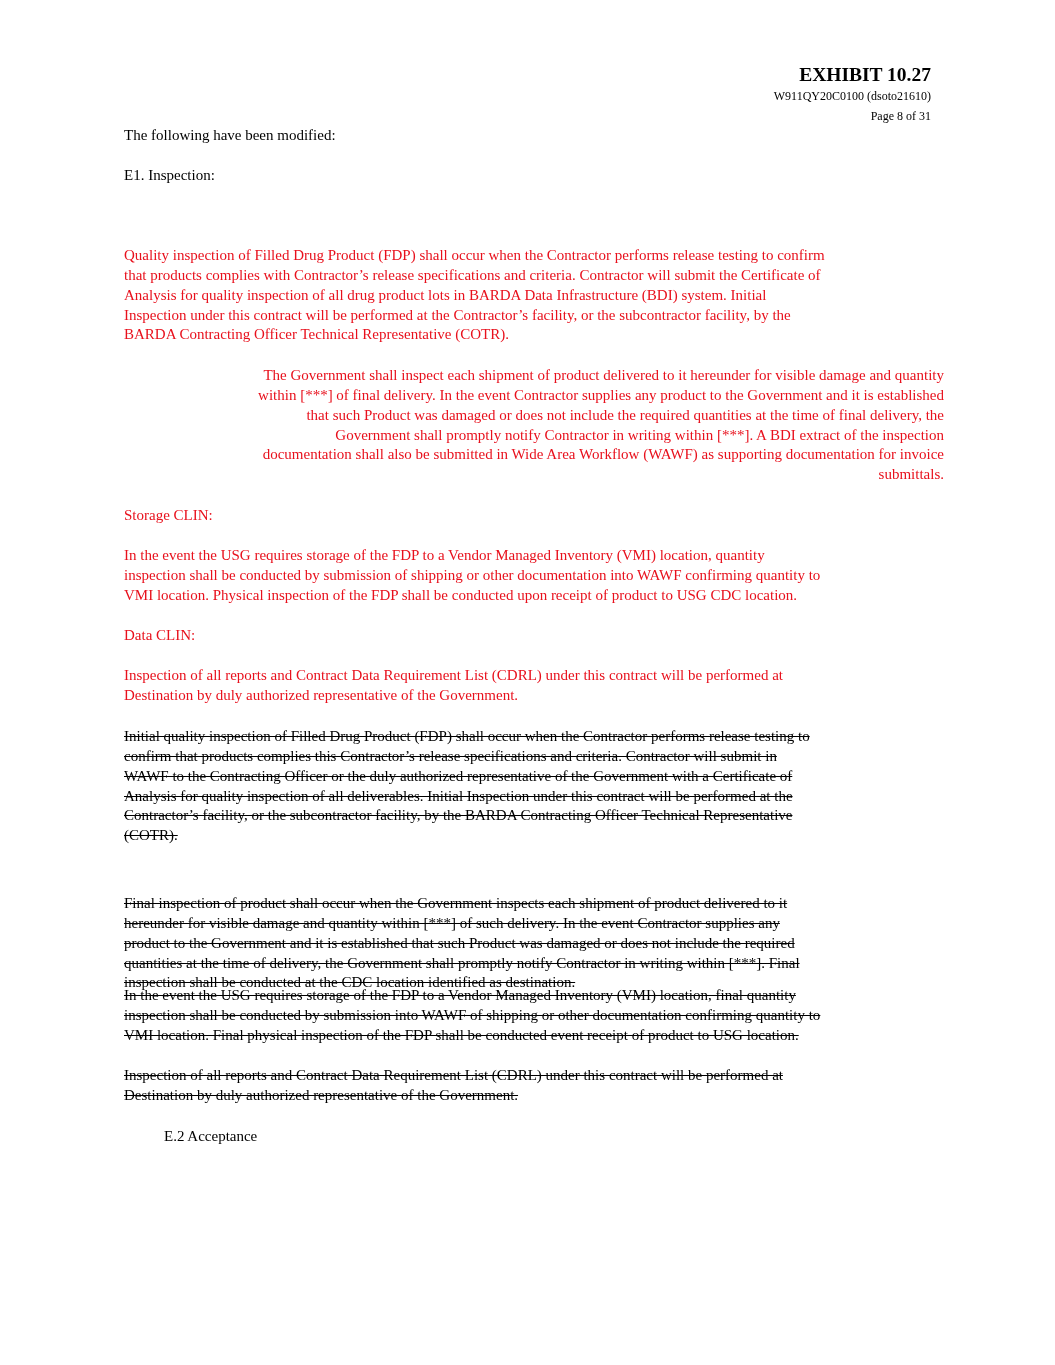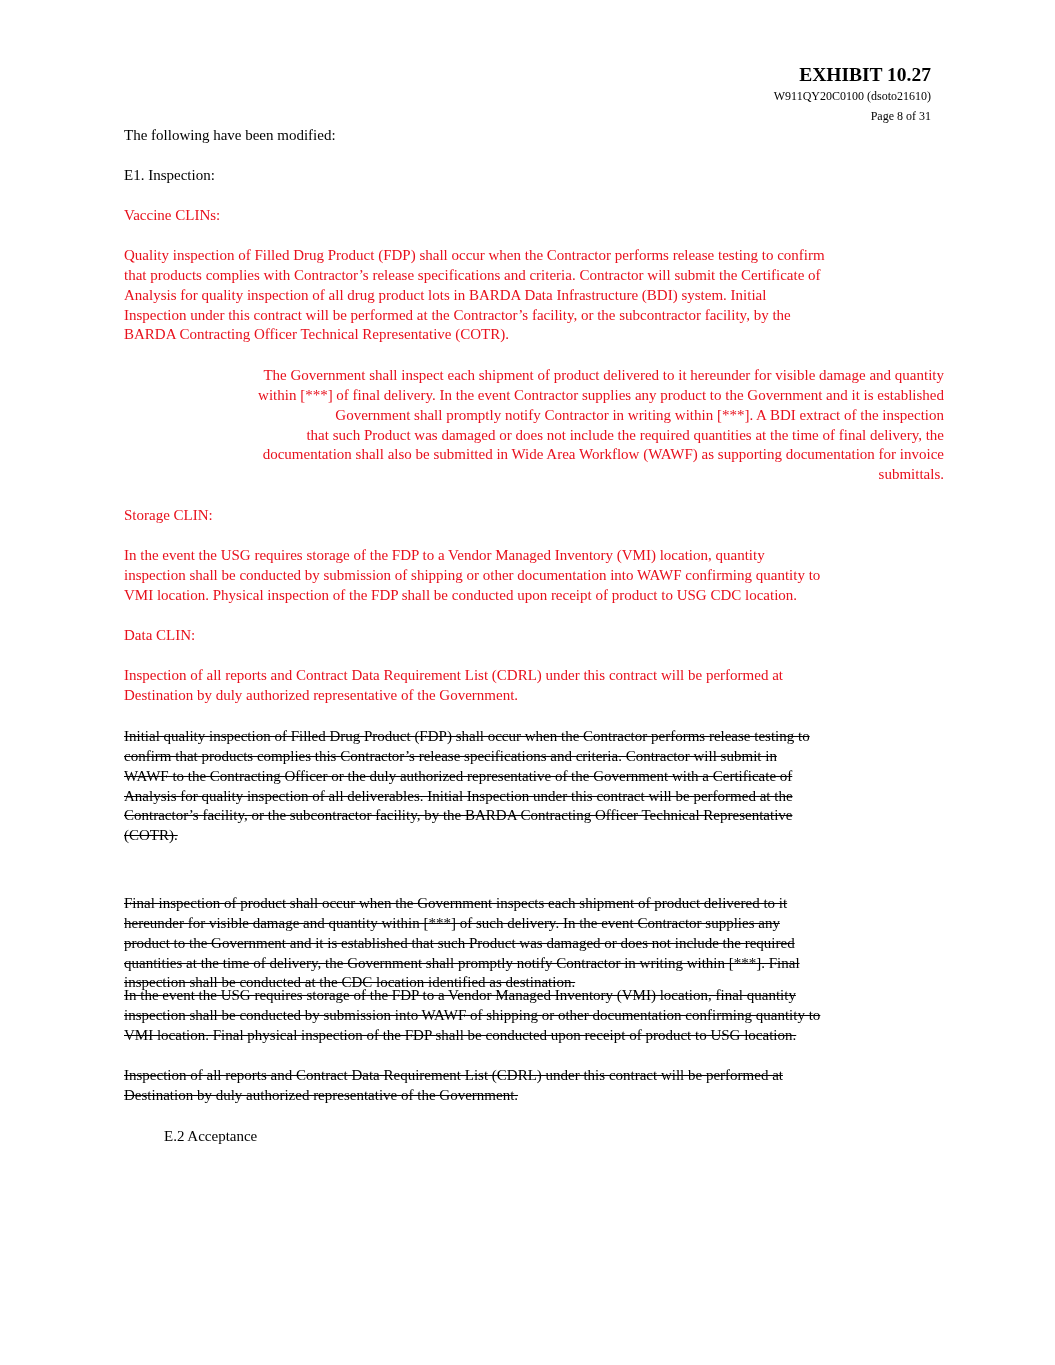"Vaccine CLINs:" div.block { html: <div> <span>Vaccine CLINs:</span> </div> -> none }
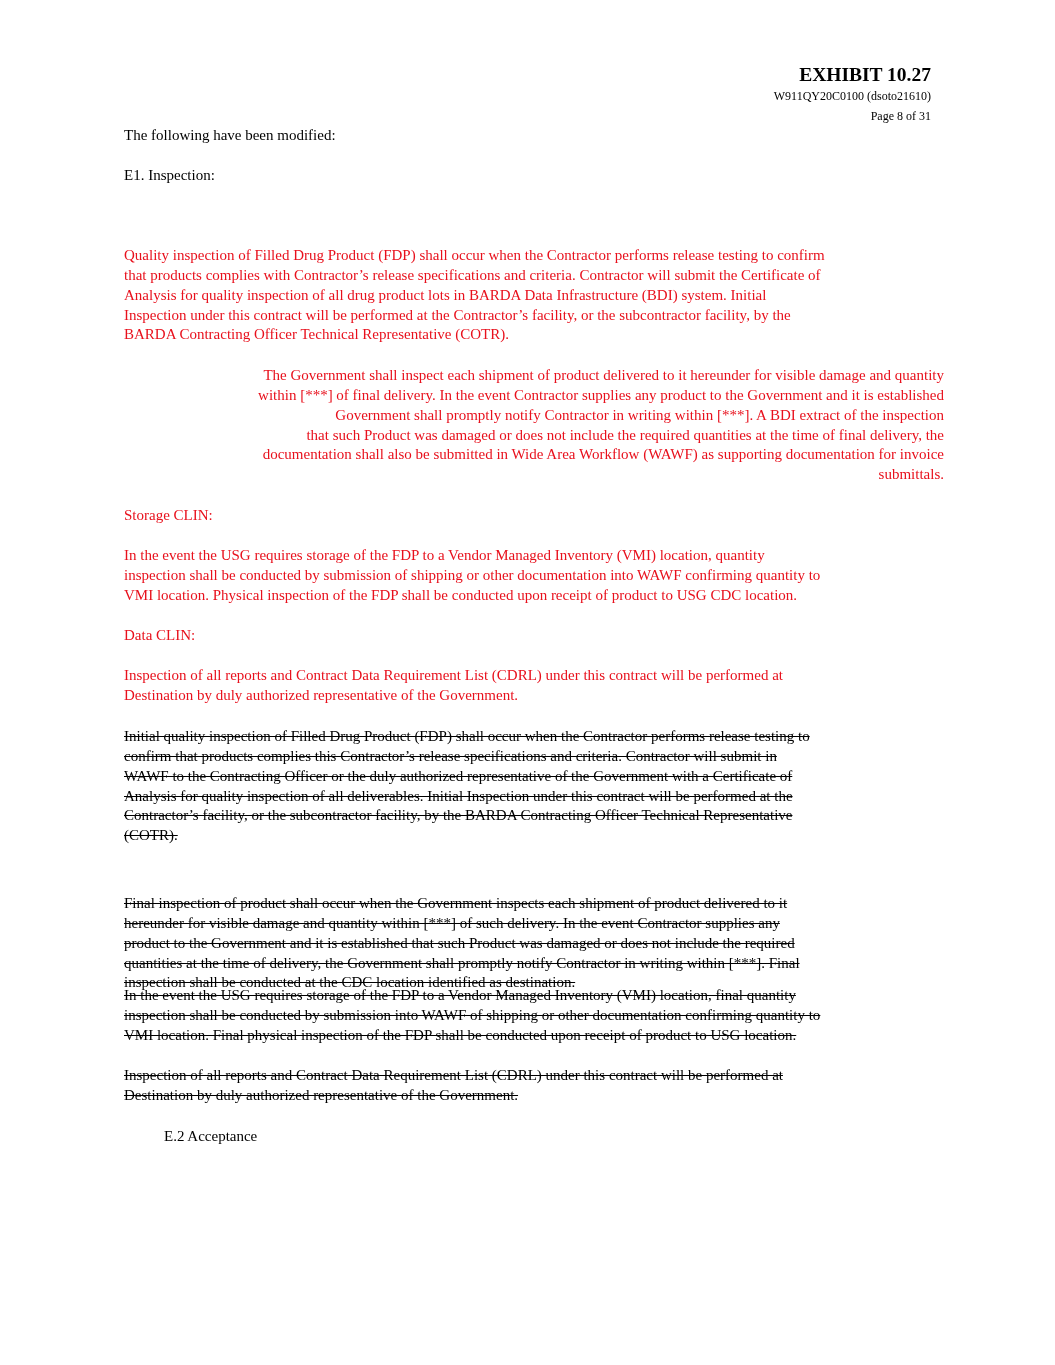"Government shall promptly notify" span.line { order: before "that such Product was damaged" -> after "that such Product was damaged" }
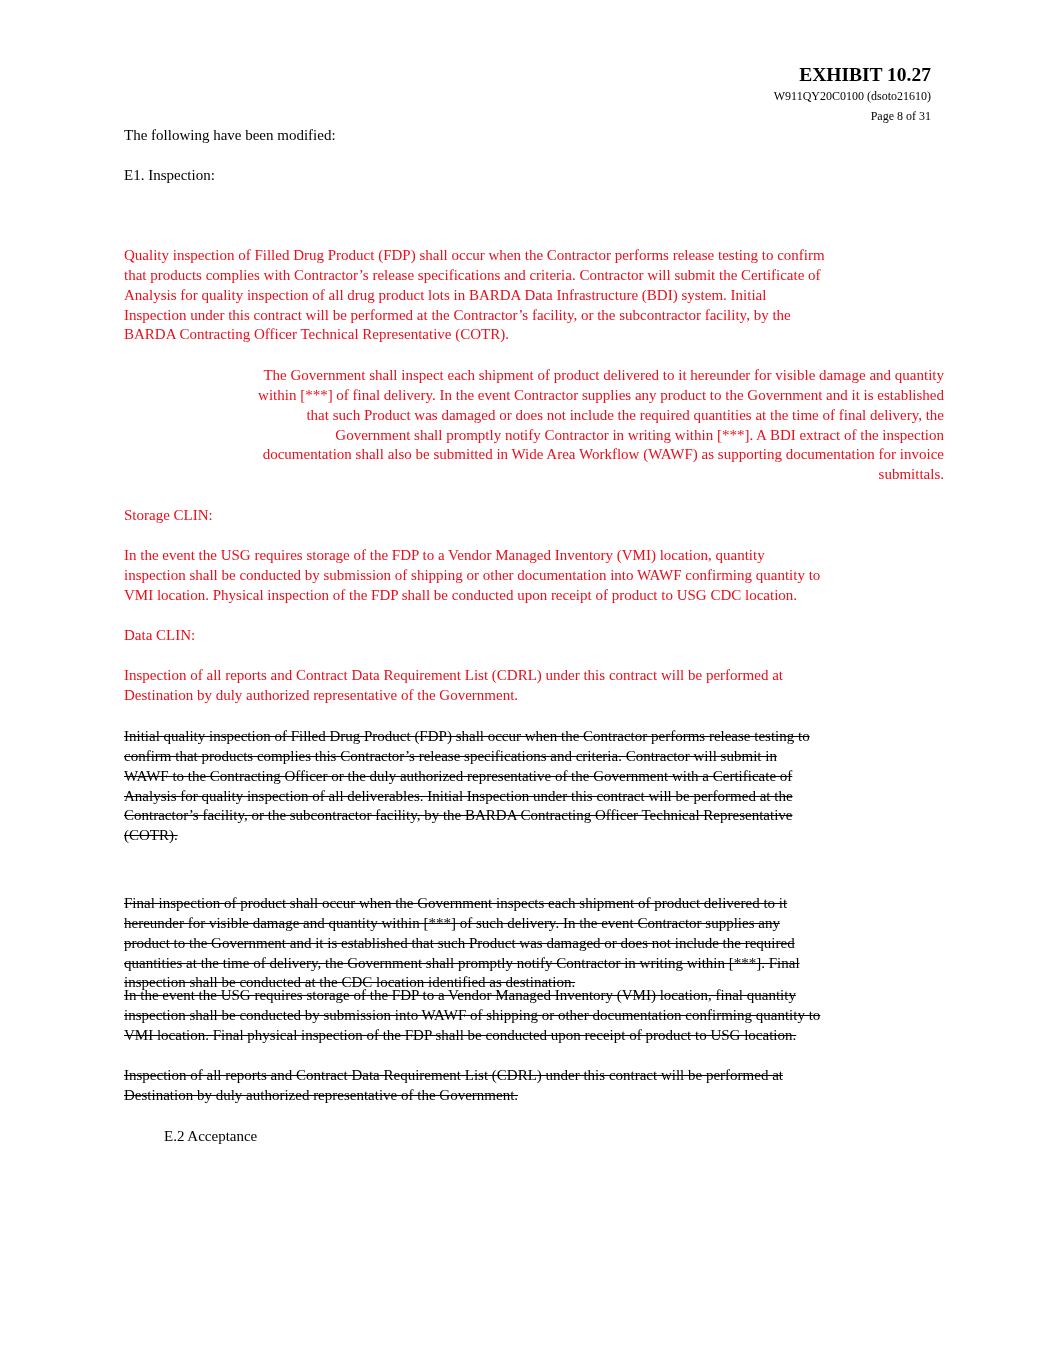"VMI location. Final physical inspection" span { text: upon -> event }
